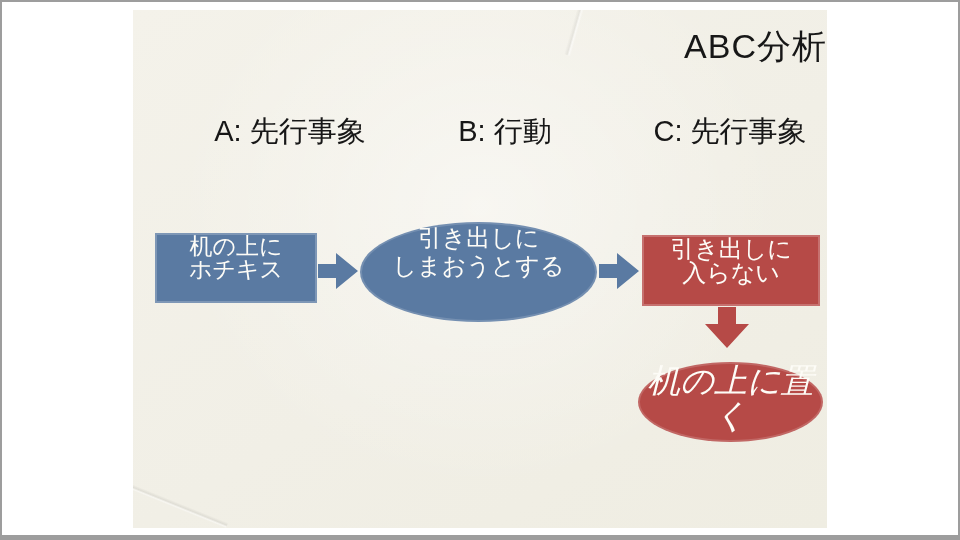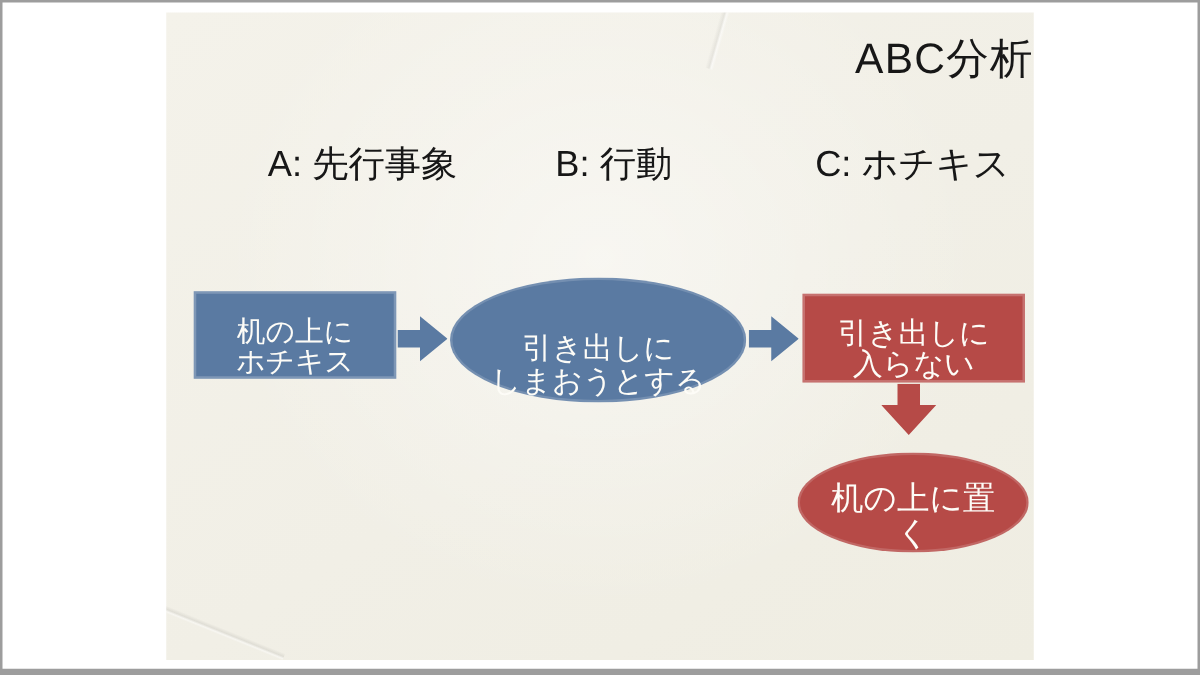"B: 行動" .col-b { left: 330px -> 344px }
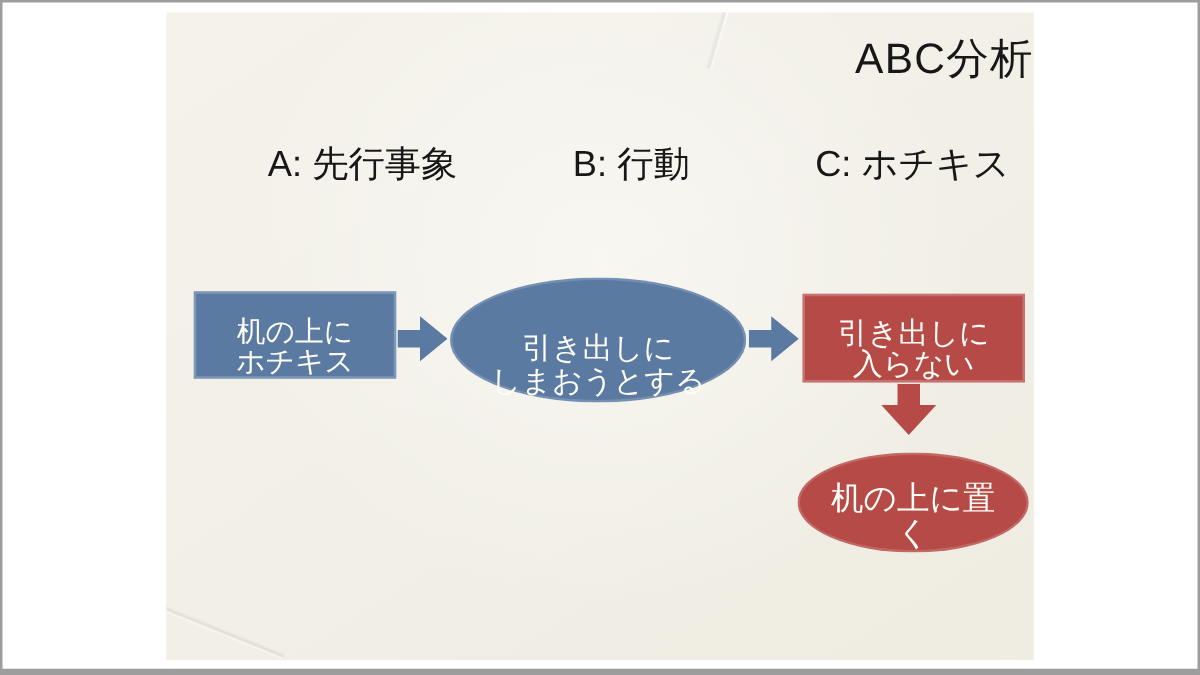"C: ホチキス" div.col-header { text: ホチキス -> 先行事象 }
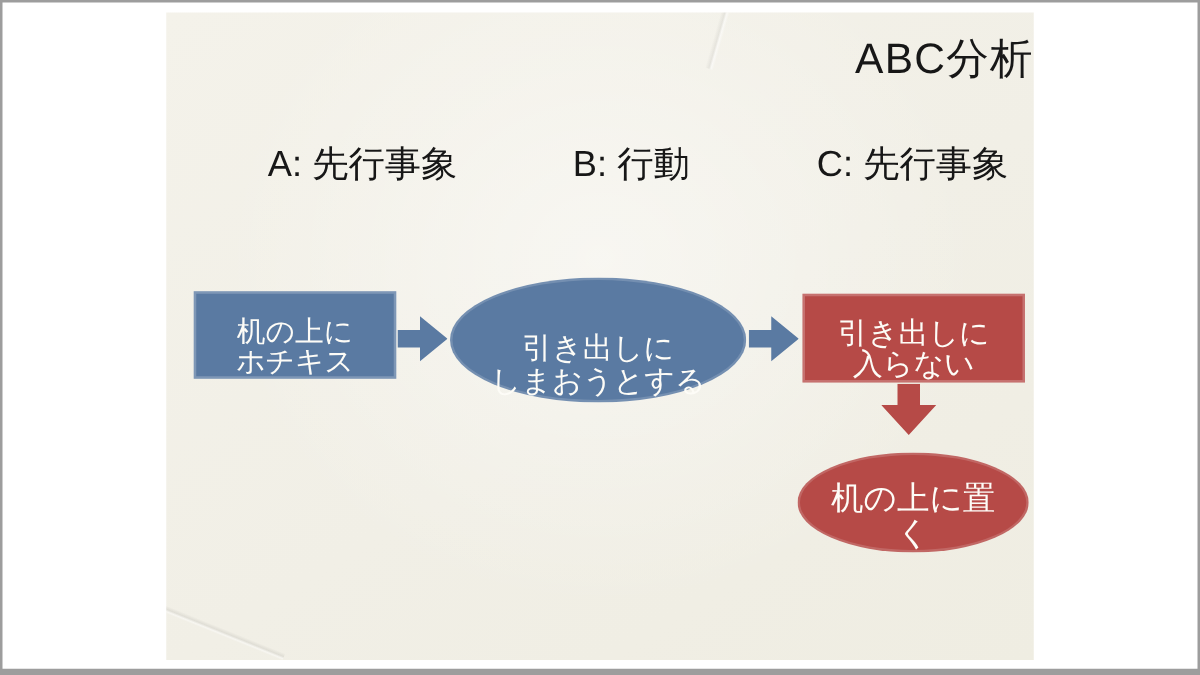"机の上に" .node { align-items: flex-end -> flex-start }
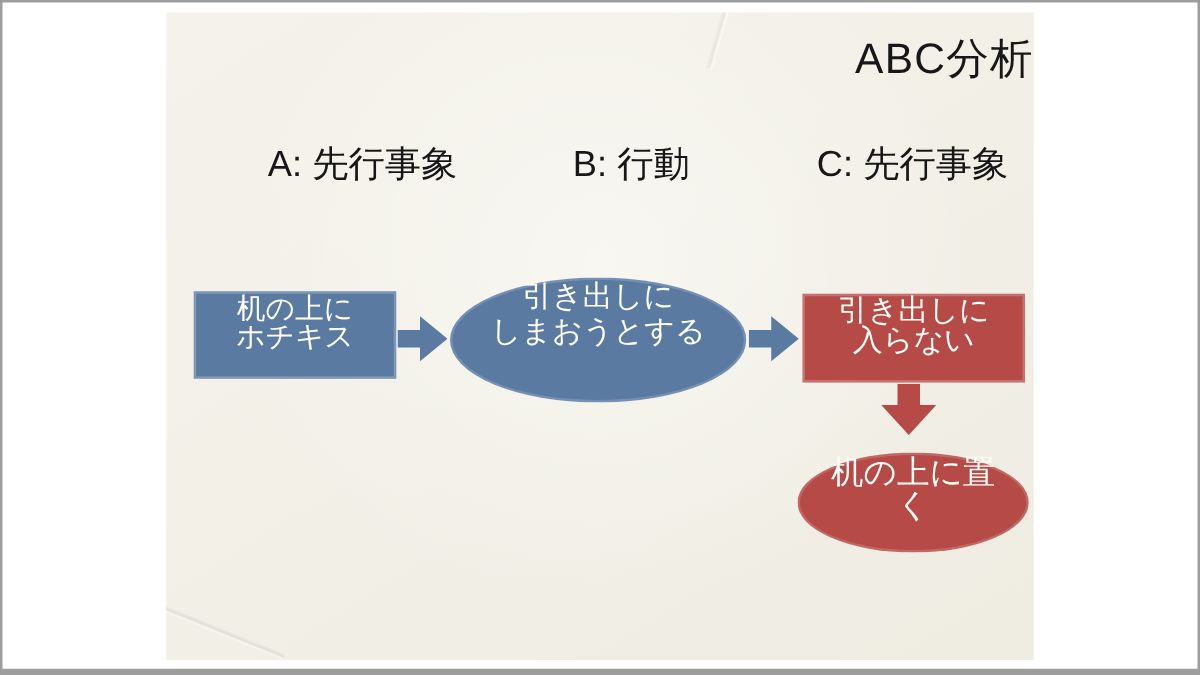"机の上に置" #node-result { font-size: 26px -> 33px; font-style: none -> italic }
